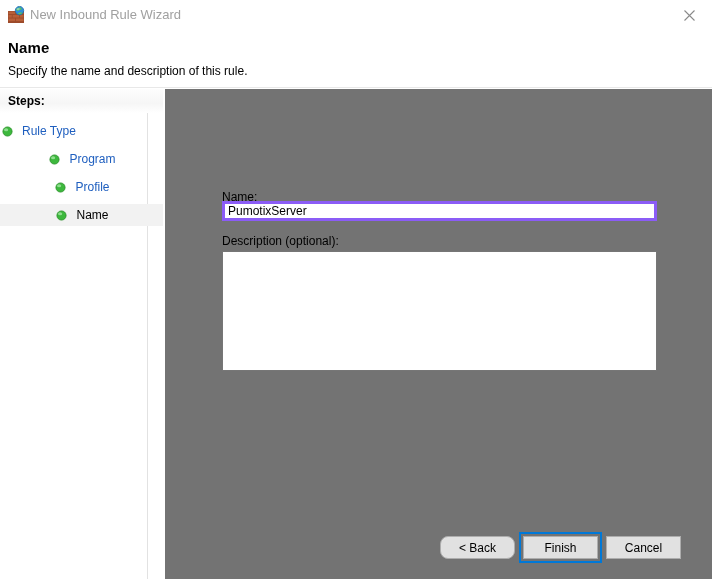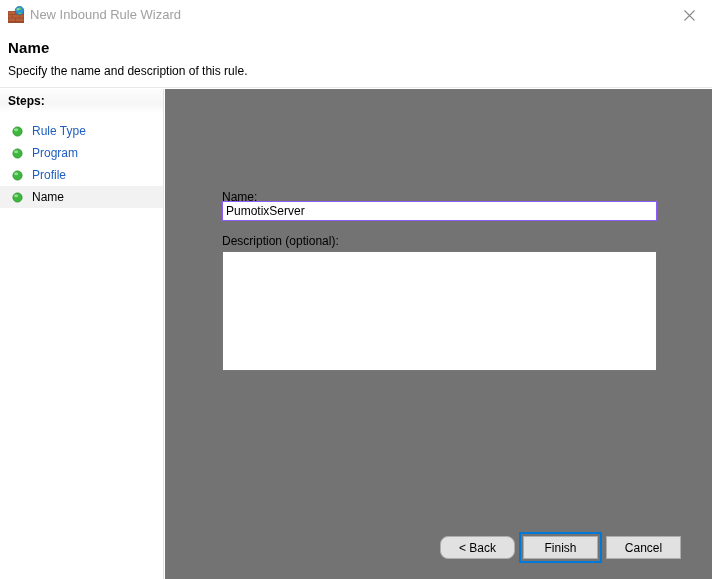"Steps:" .sidebar { width: 164px -> 148px }
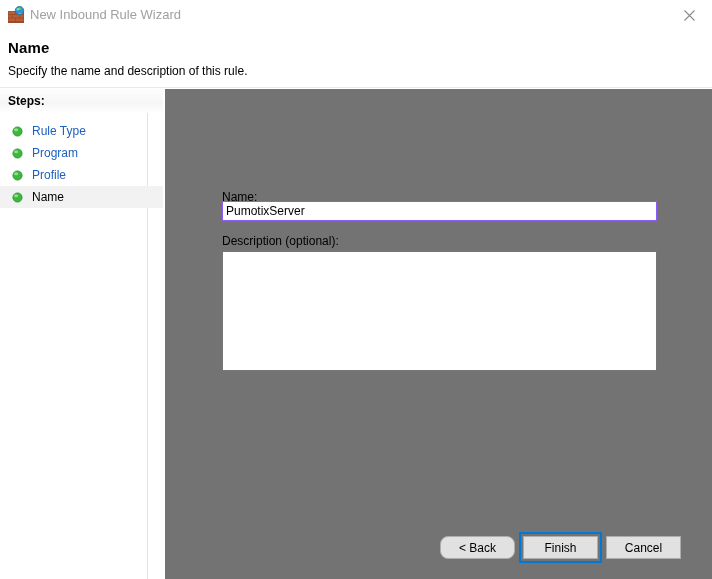"Rule Type" .step-row { padding-left: 12px -> 2px }
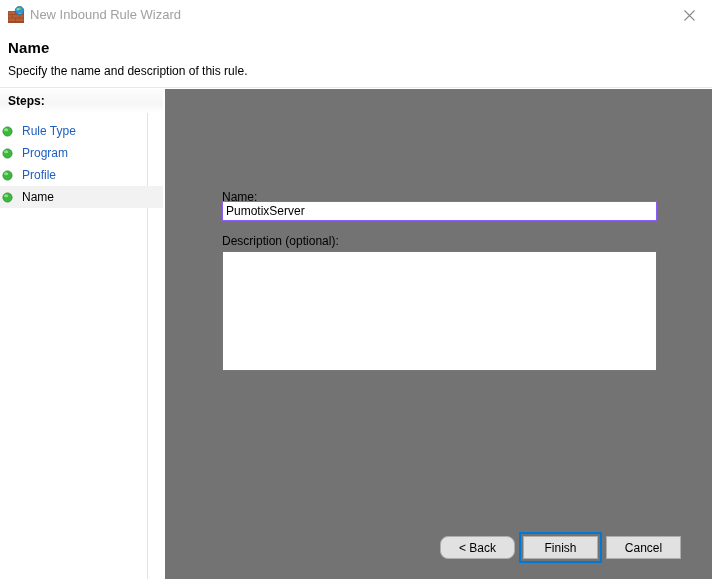"Program" .step-row + .step-row { justify-content: none -> center; margin-top: 0 -> 6px }
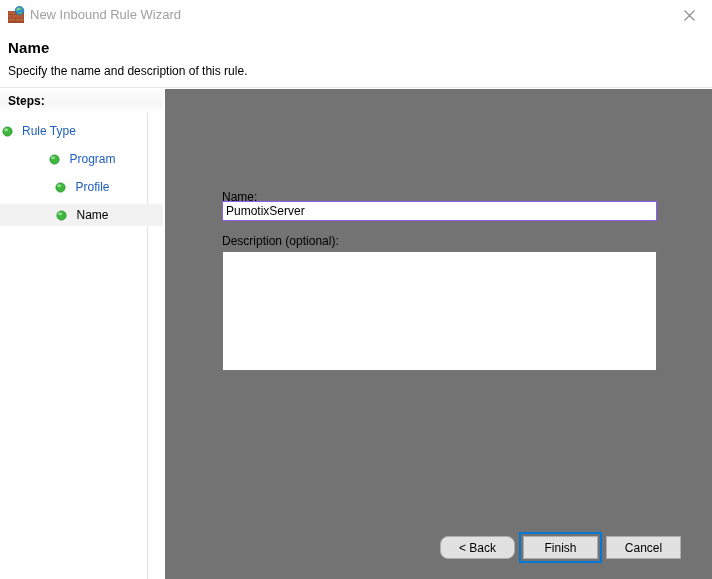"PumotixServer" .field-name-input { border: 1px solid #8b5cf6 -> 3px solid #8b5cf6 }
